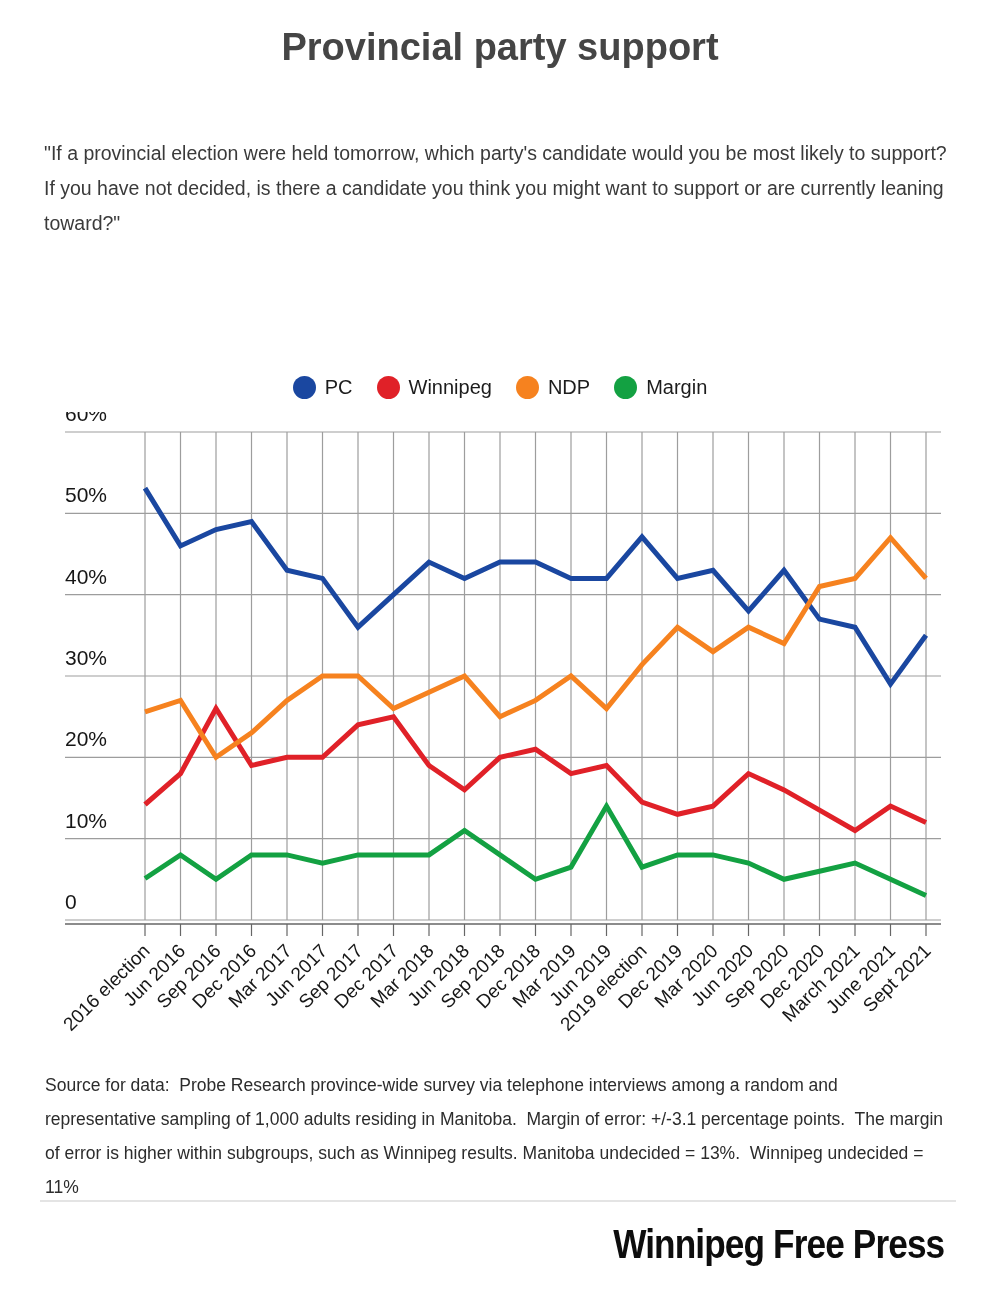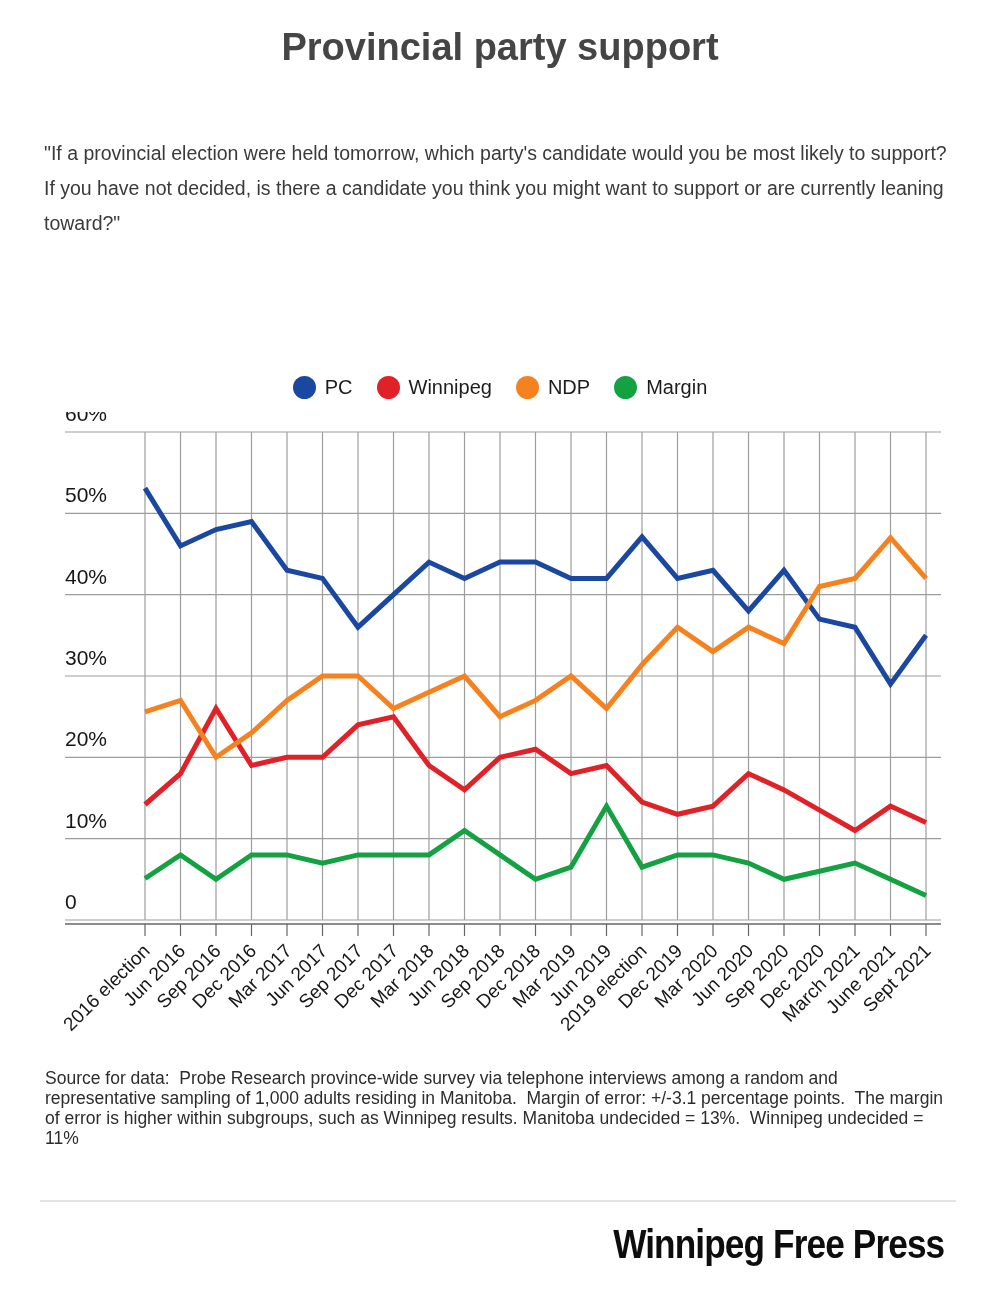"Source for data: Probe Research" .source { line-height: 20px -> 34px }
